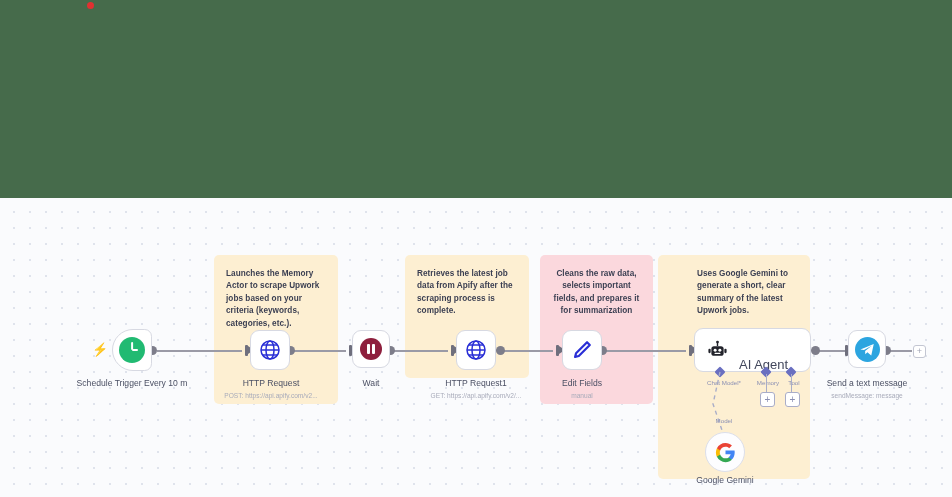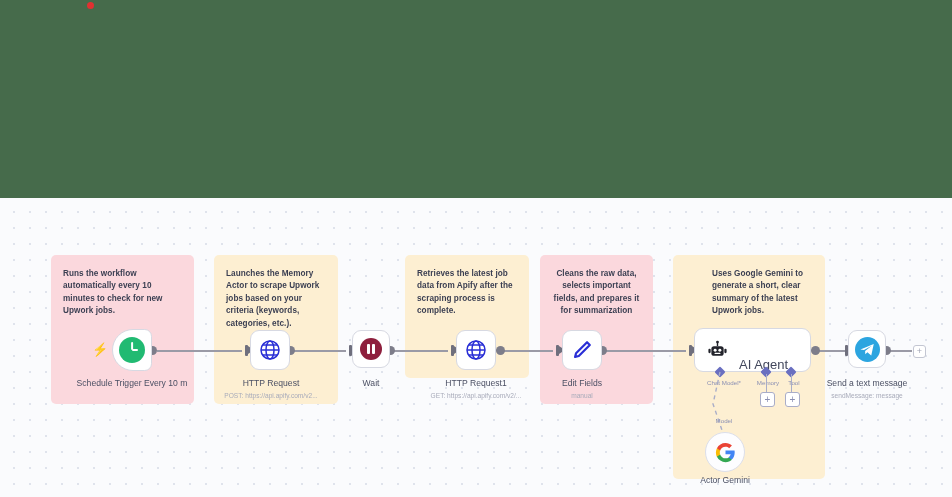"Runs the workflow automatically every" div.sticky { html: <div> <div>Runs the workflow automatically every 10 minutes to check for new Upwork jobs.</div> </div> -> none }
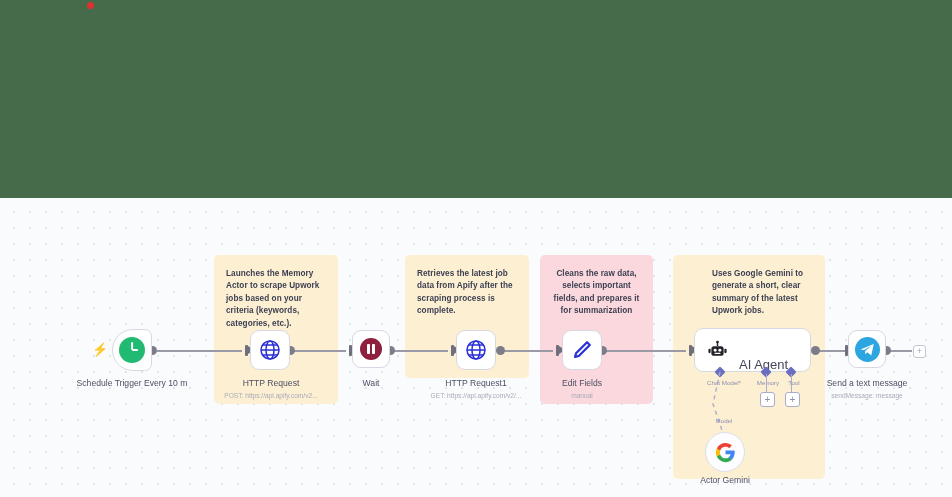"Uses Google Gemini to generate" div.sticky { left: 673px -> 658px }
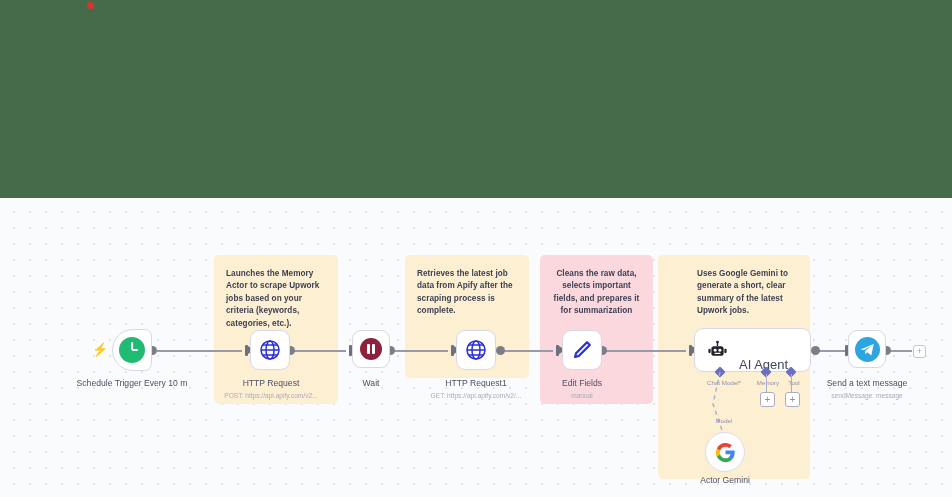"Actor Gemini" div.node-label { text: Actor -> Google }
